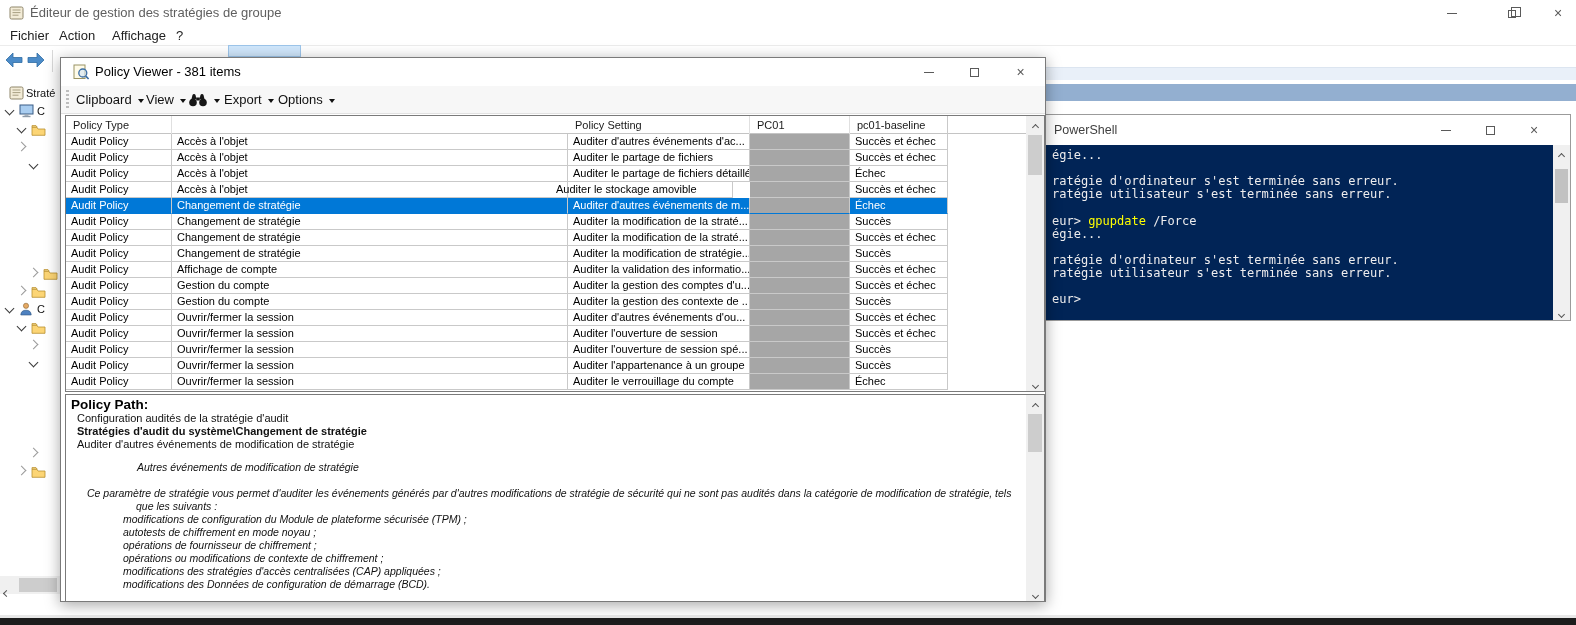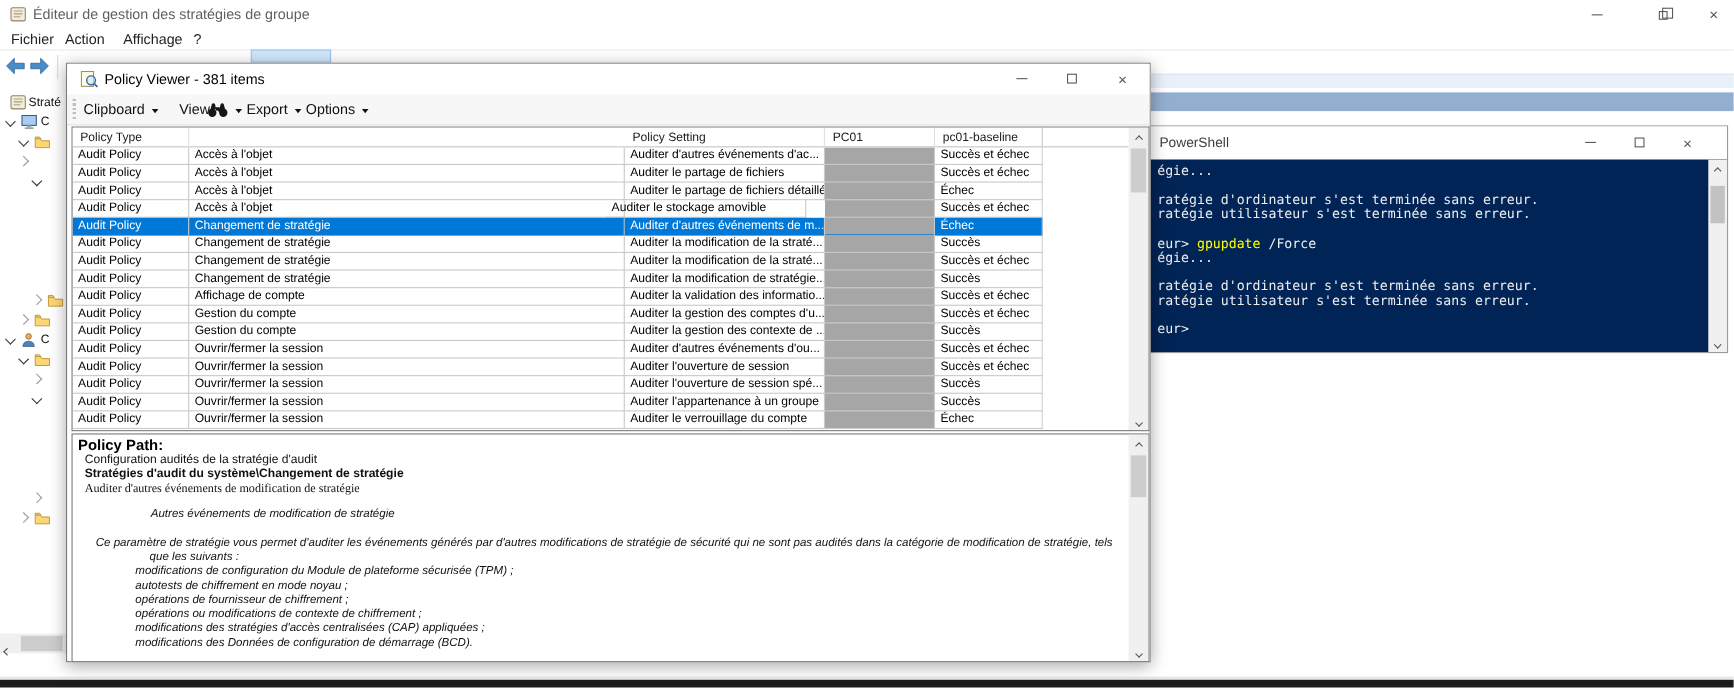"View" span.abs { left: 102px -> 85px }
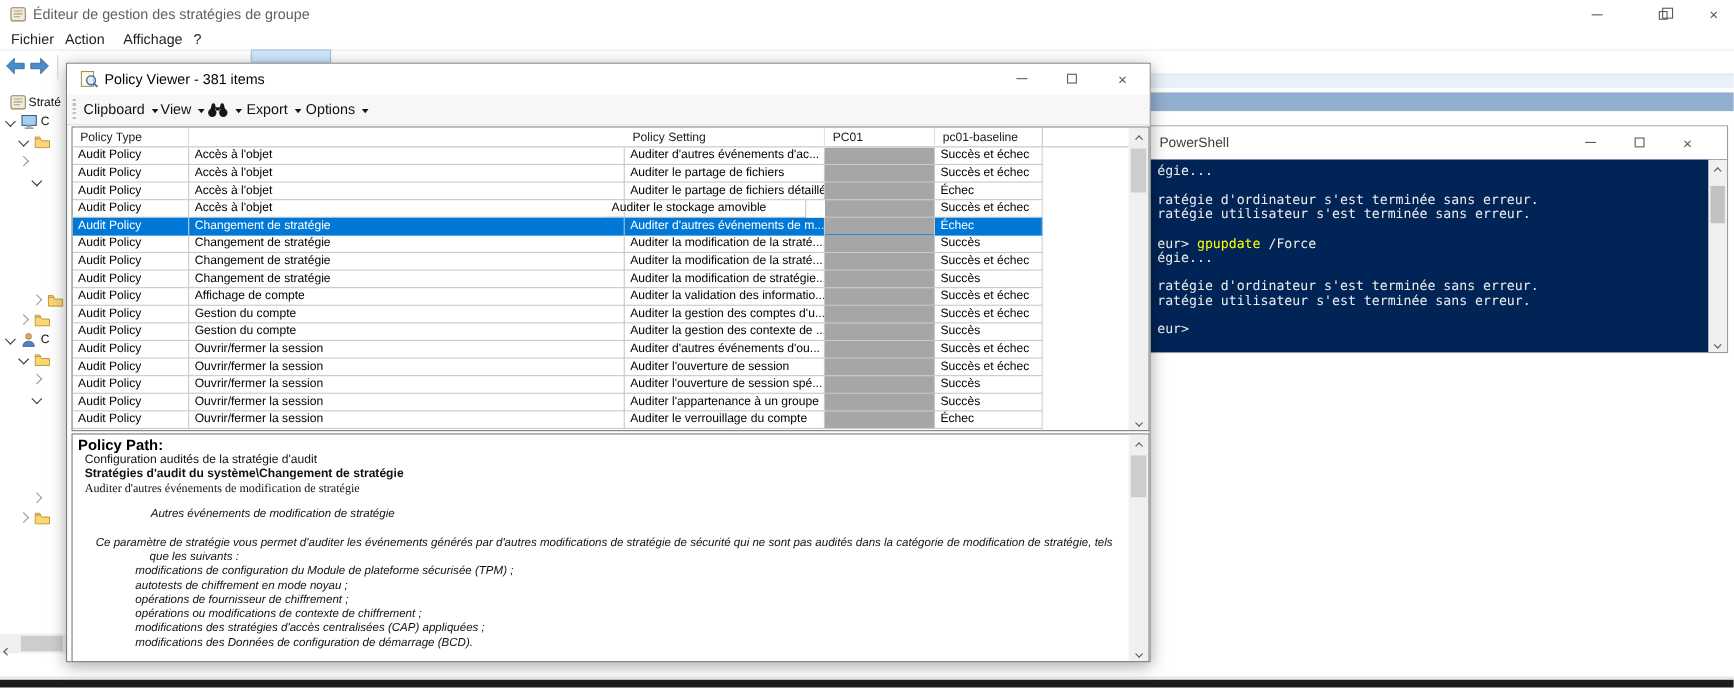"Auditer d'autres événements de" span.abs { font-family: Liberation Serif, serif -> none }
